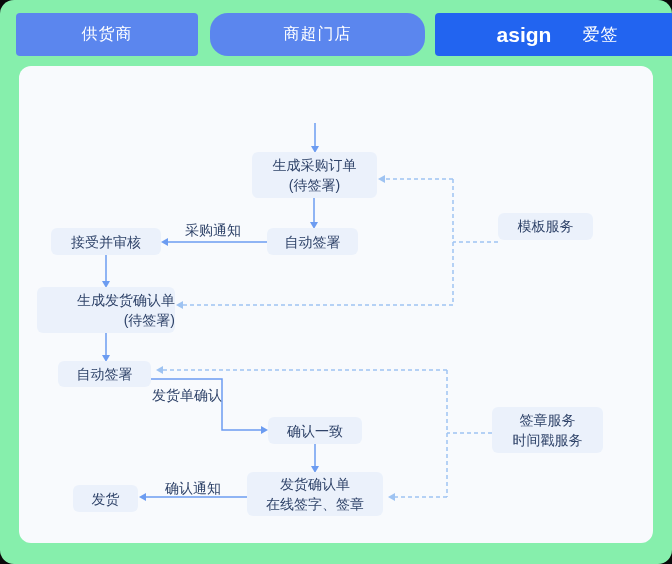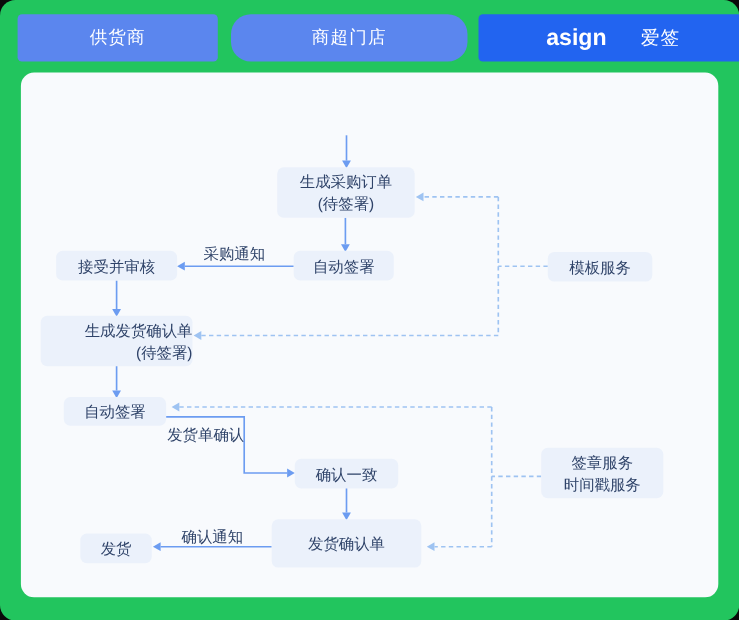"供货商" .stage { background: #22c55e -> #86efac }
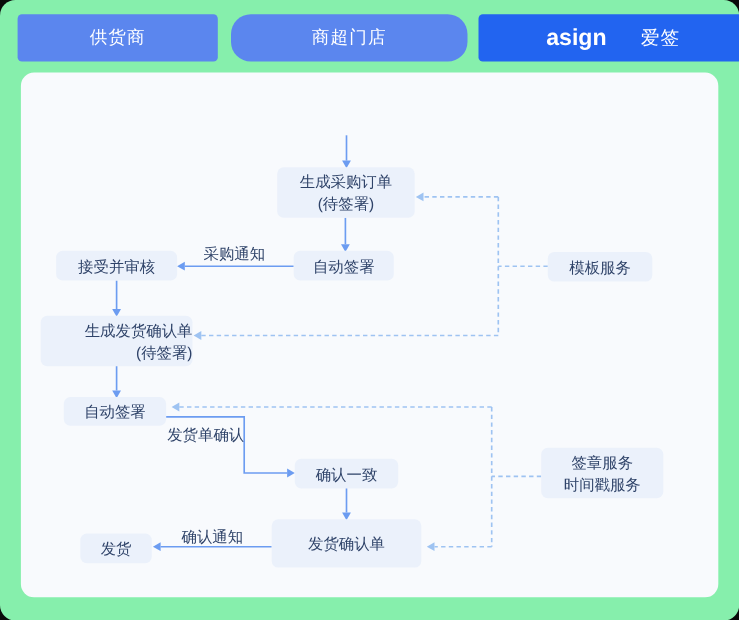"模板服务" .n-template { font-family: none -> Liberation Mono, monospace; top: 229px -> 213px }
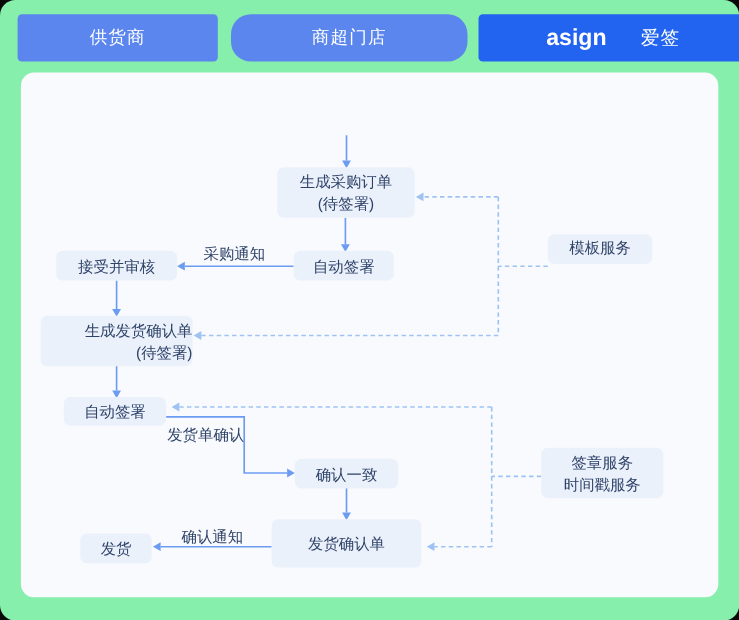"在线签字、签章" span { html: none -> <span>在线签字、签章</span> }
